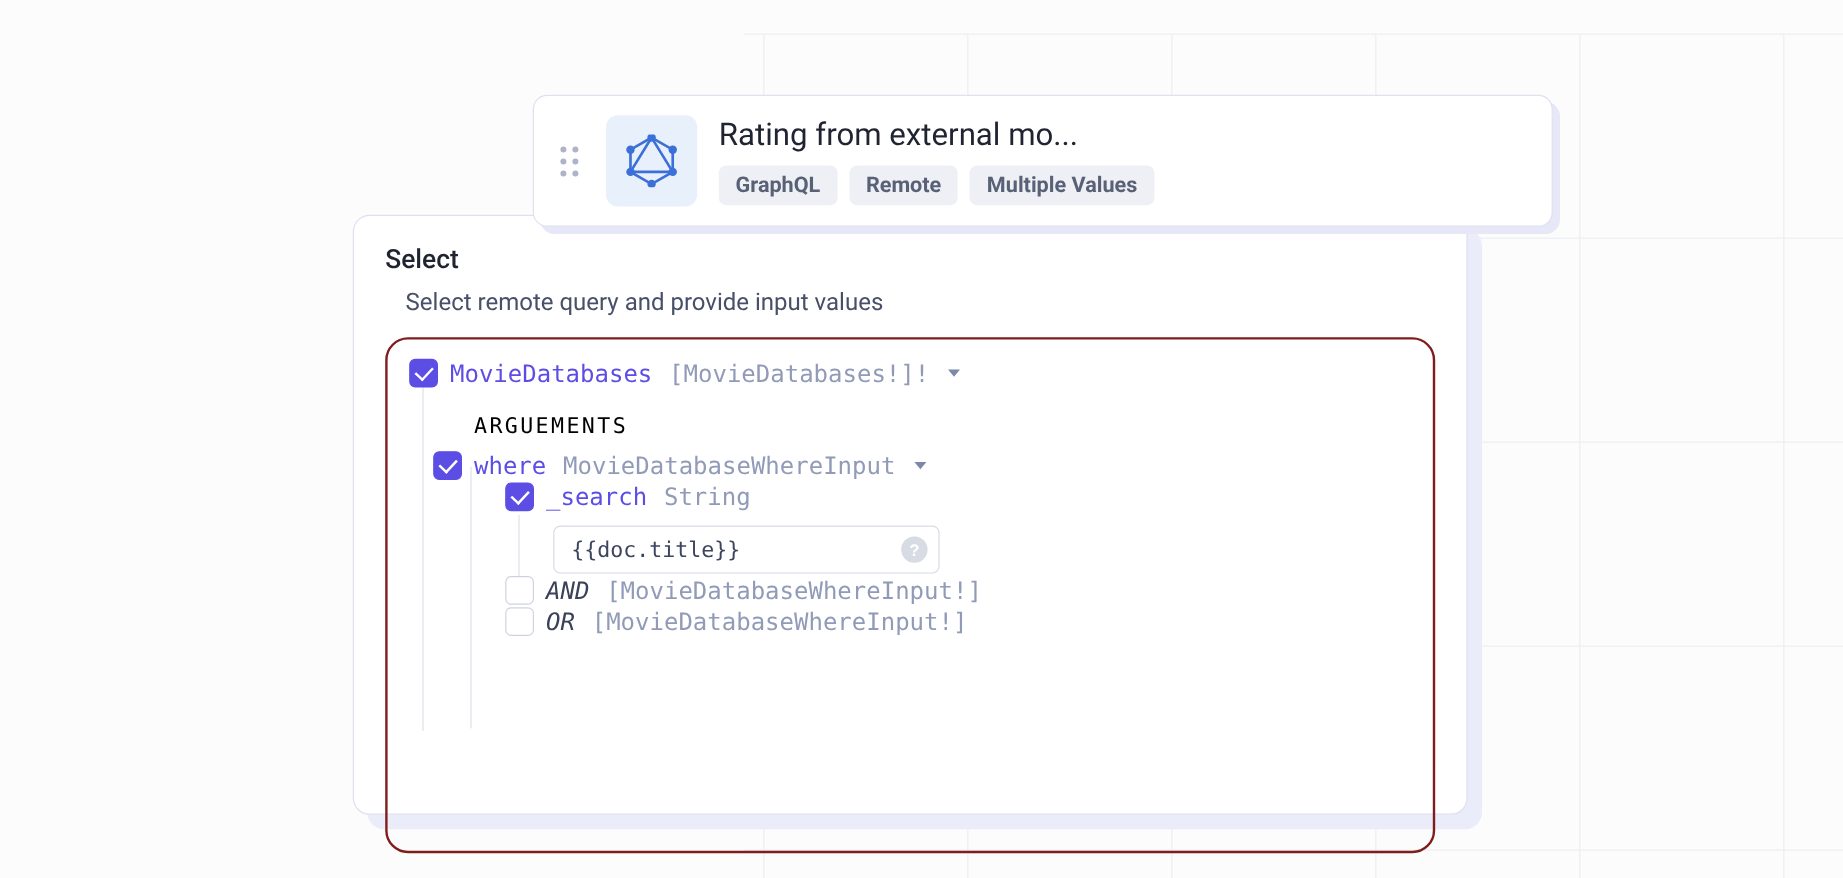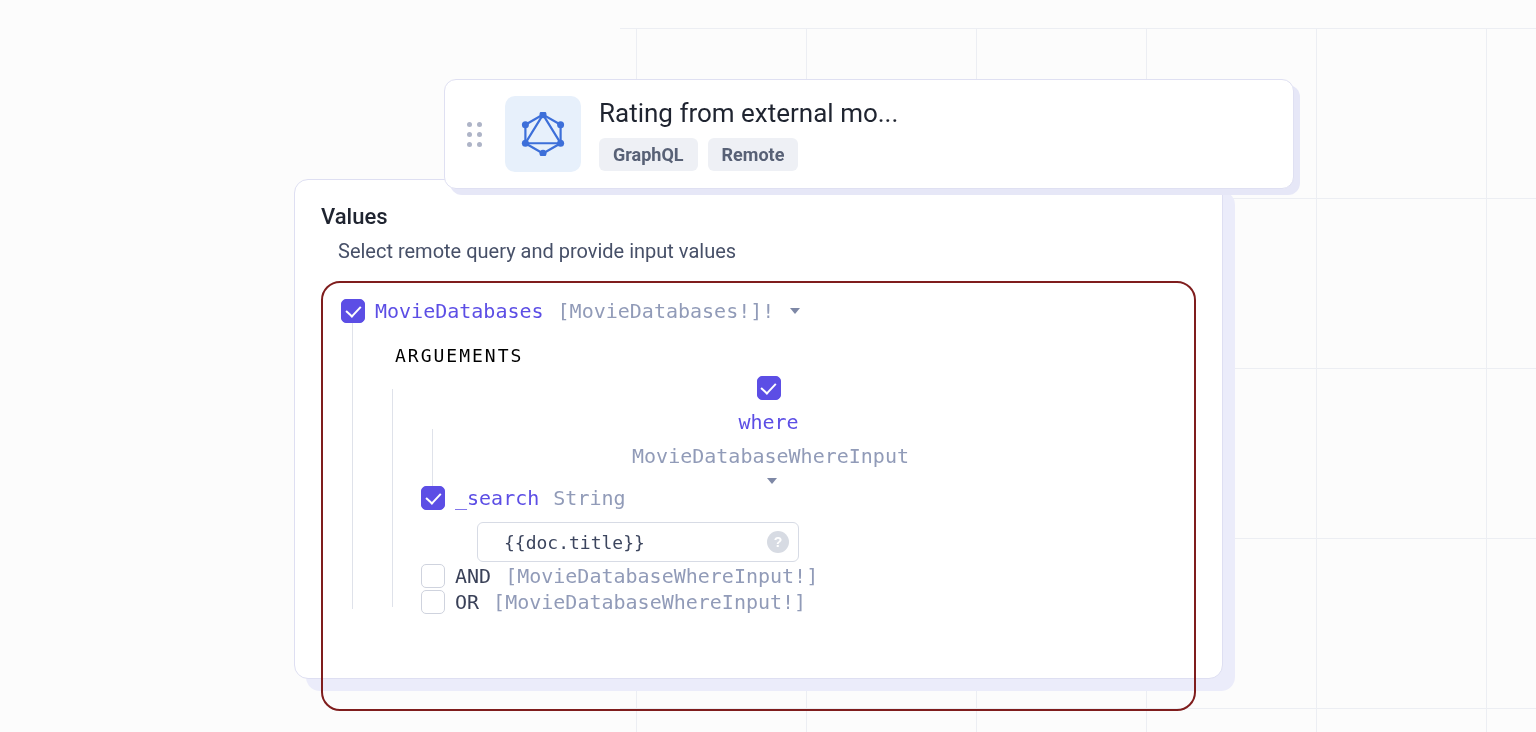"Multiple Values" span.tag { html: none -> <span>Multiple Values</span> }
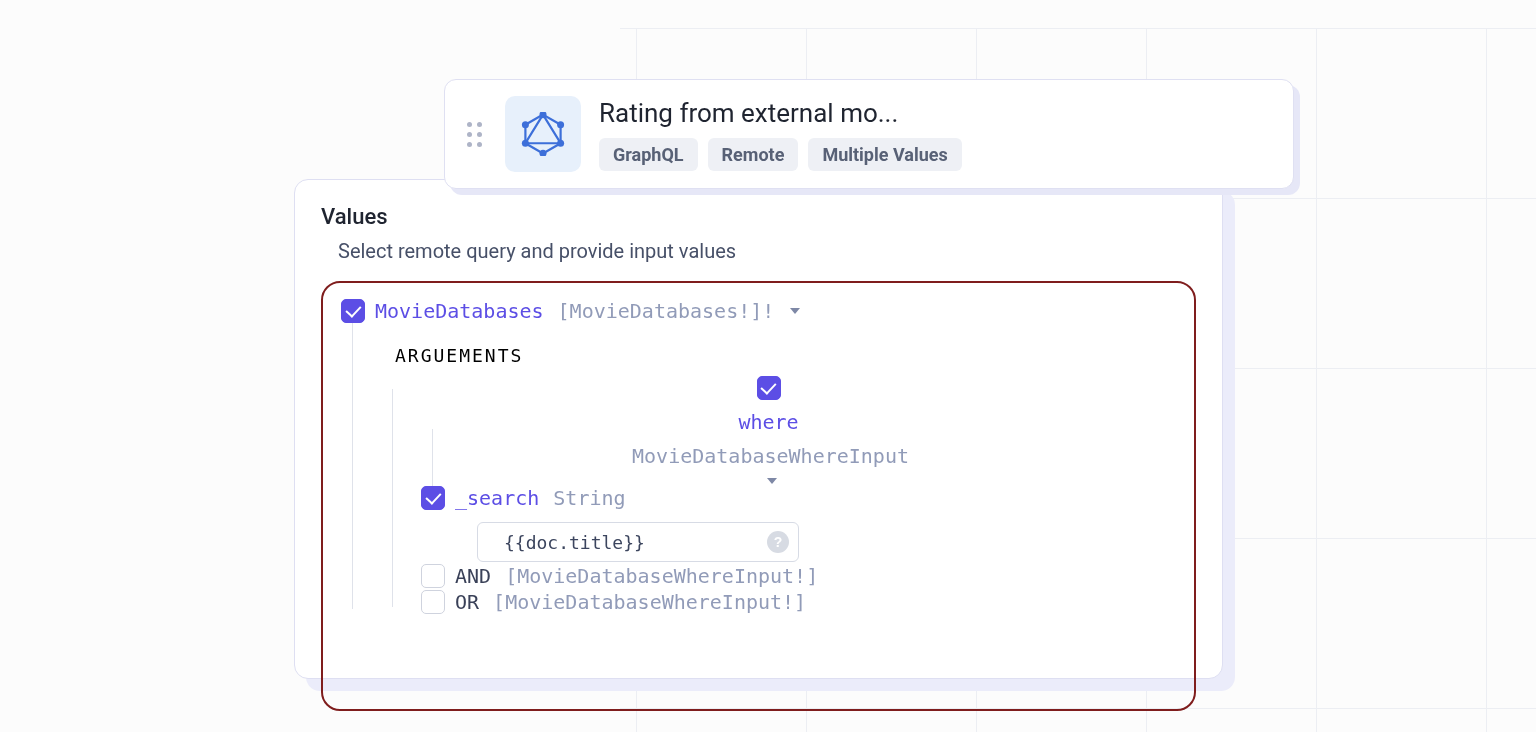"Values" div.query-title { text: Values -> Select }
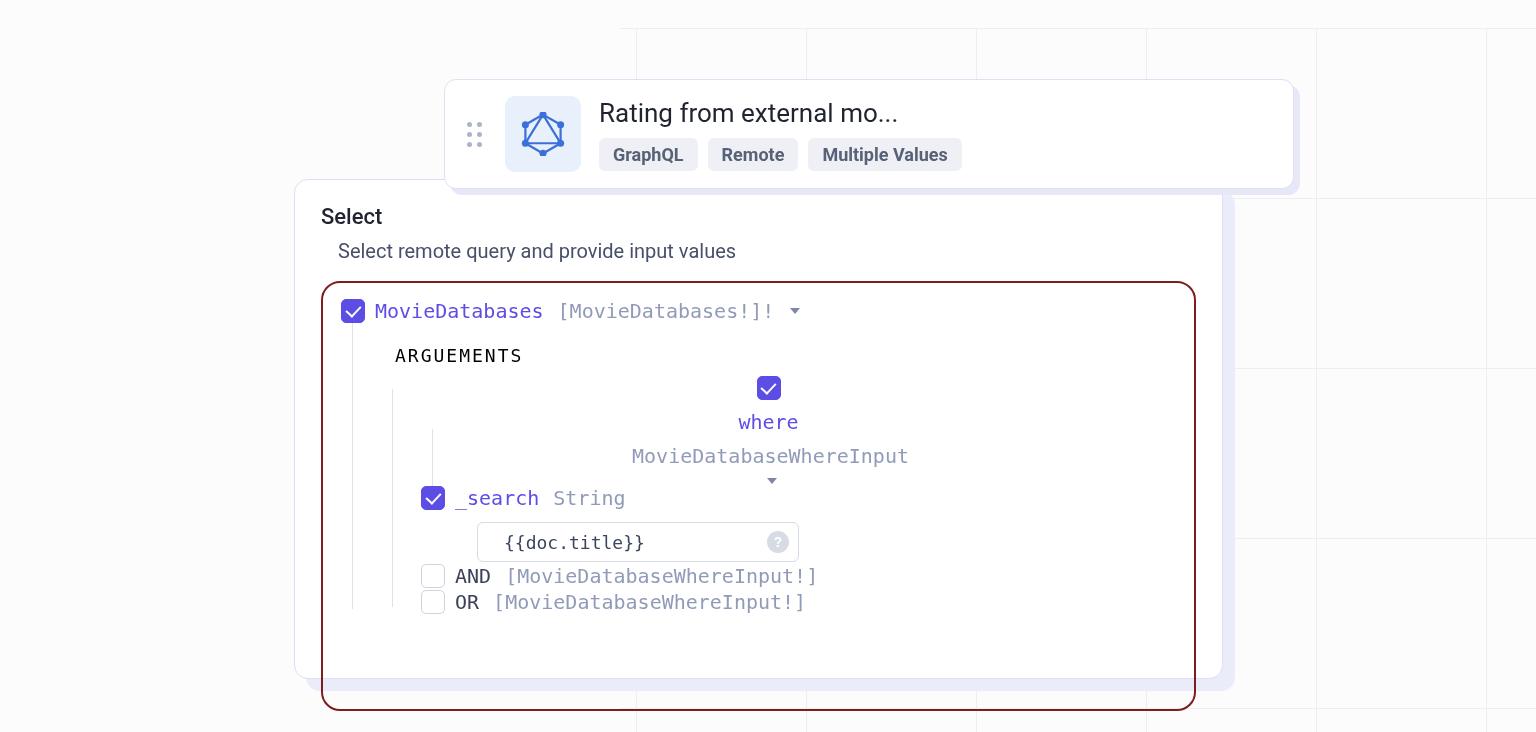"where" .indent-1 { flex-direction: column -> none }
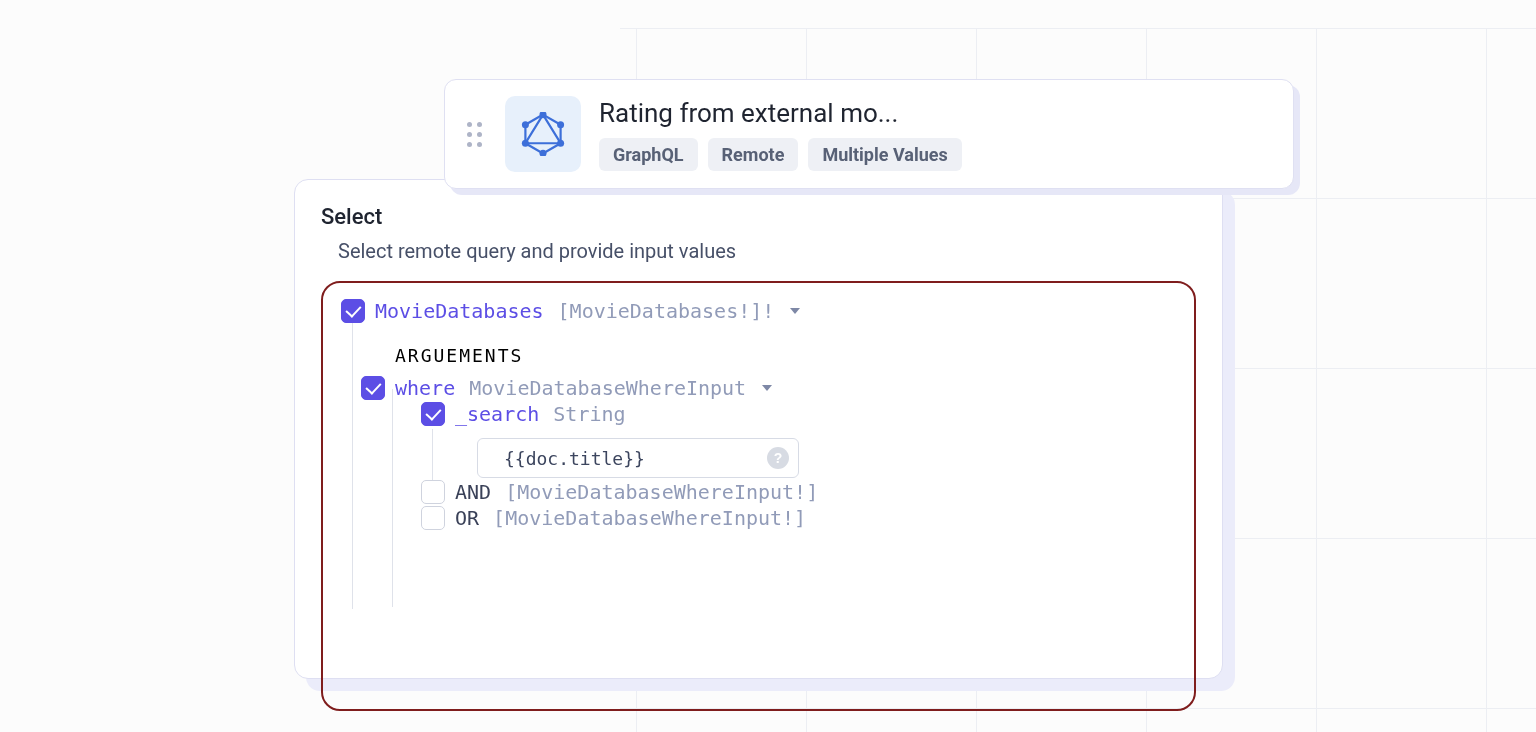"{{doc.title}}" .search-input { margin-left: 16px -> none; padding: 0 40px 0 26px -> 0 40px 0 14px }
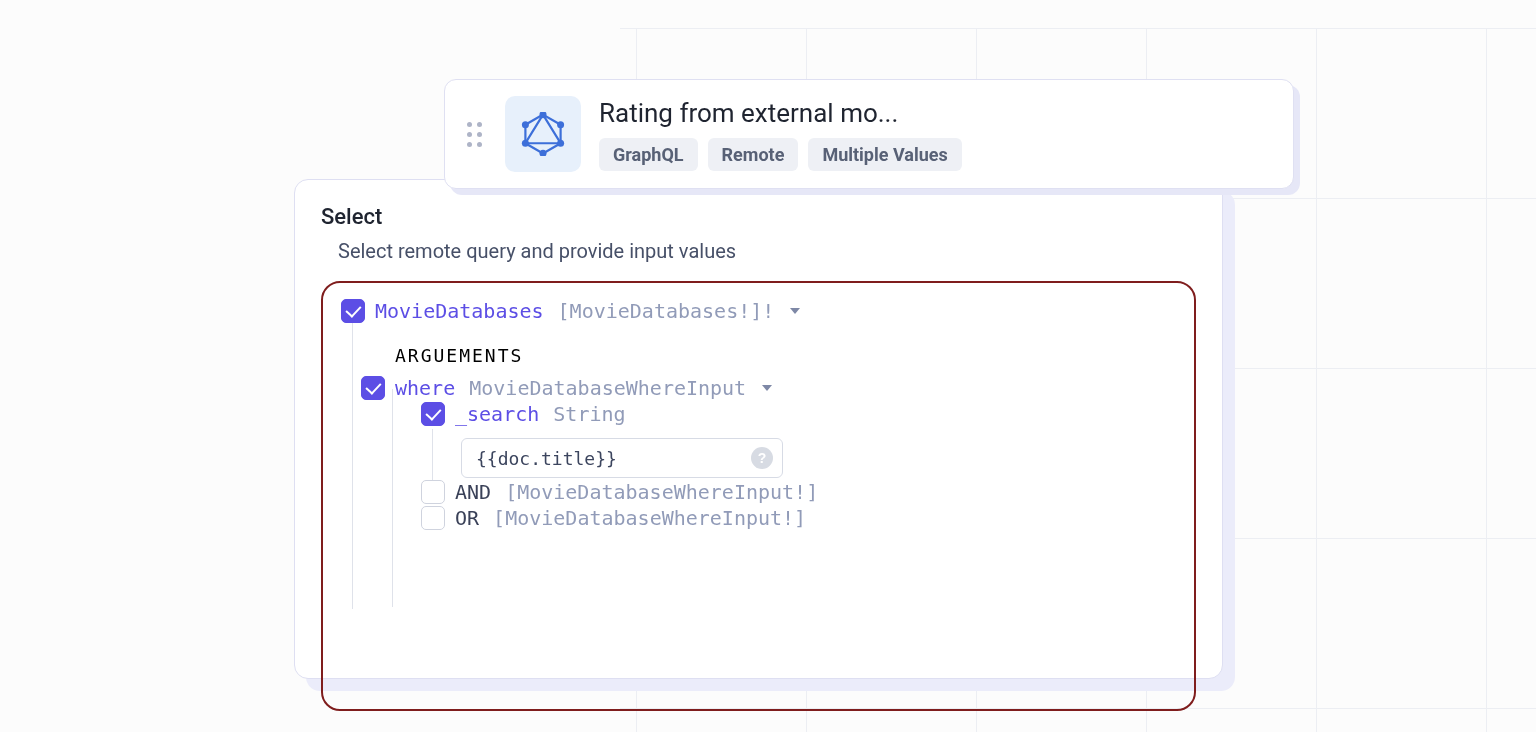"AND" .field-plain { font-style: none -> italic }
